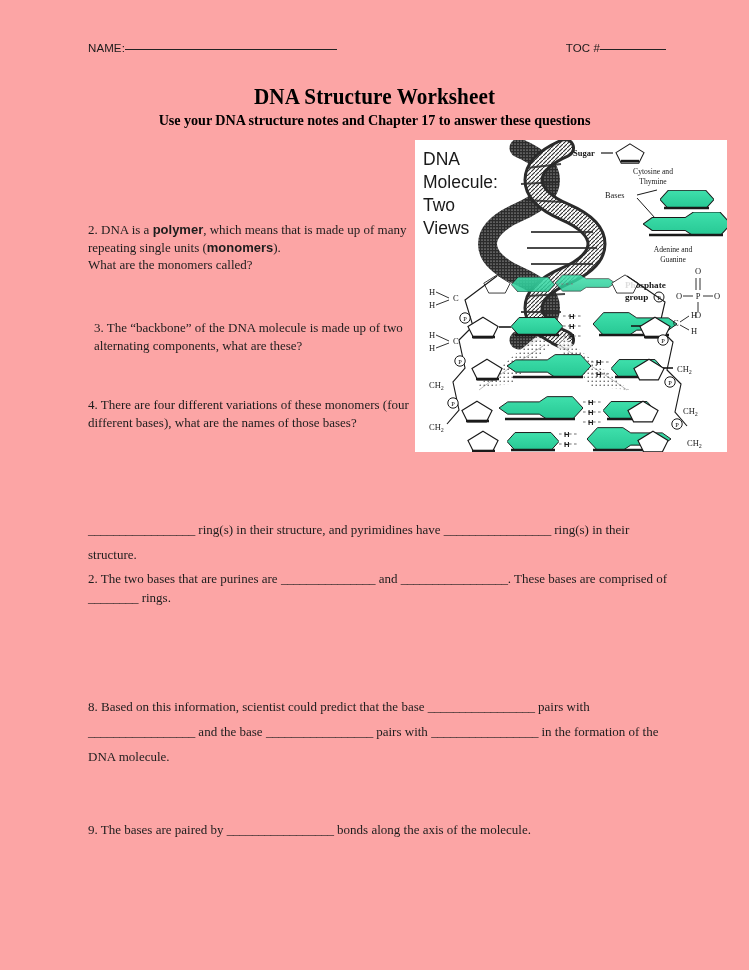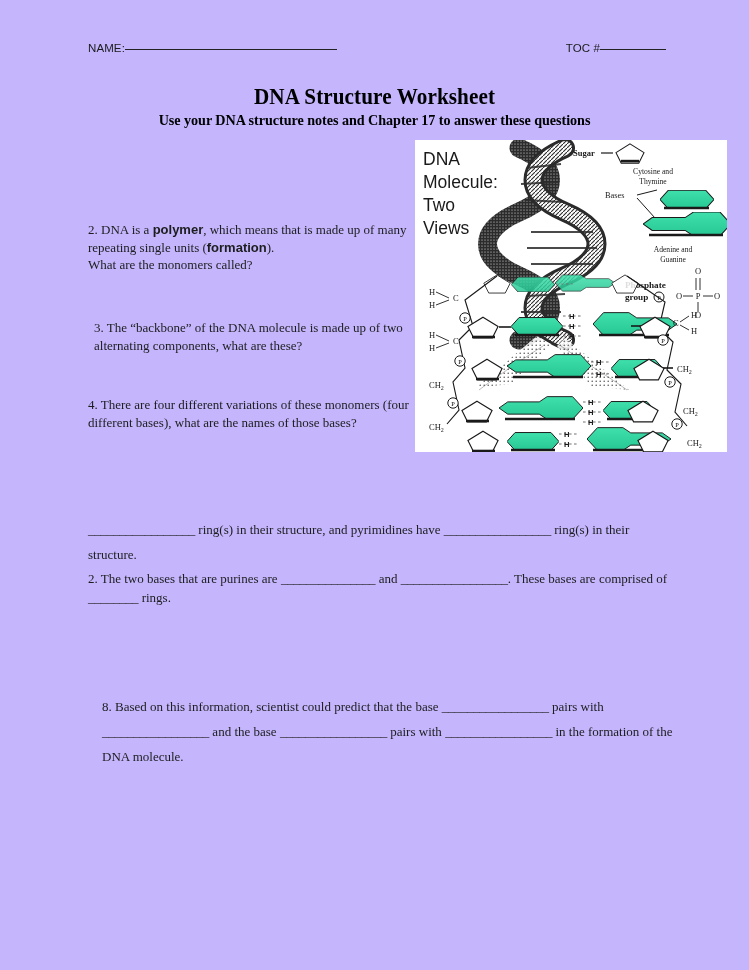"NAME:" .page { background: #c4b5fd -> #fca5a5 }
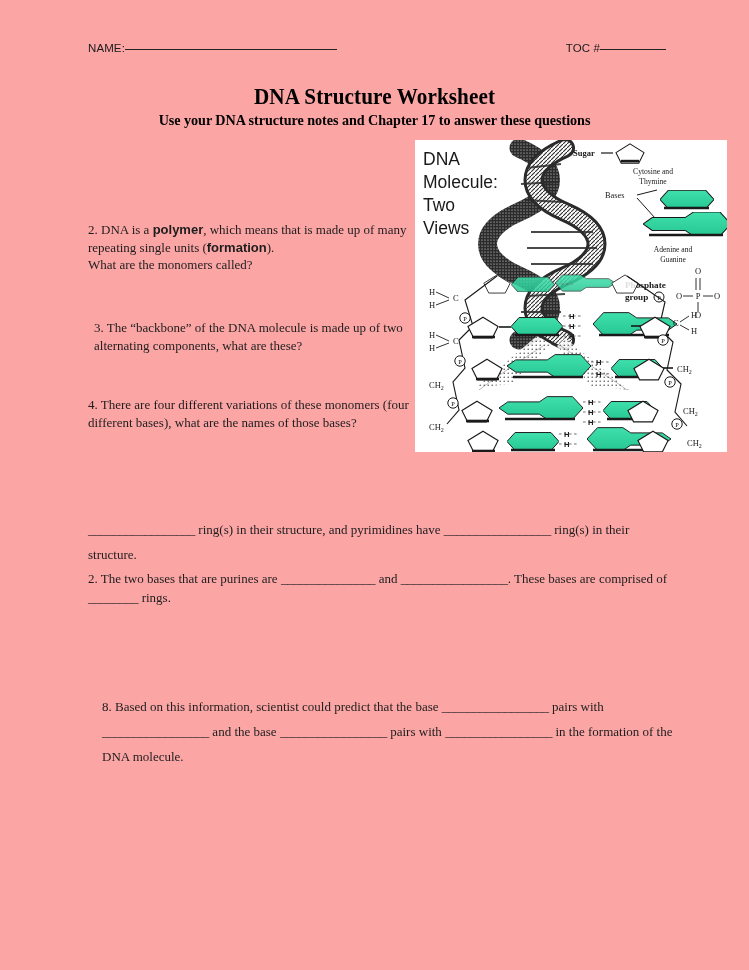"formation" b { text: formation -> monomers }
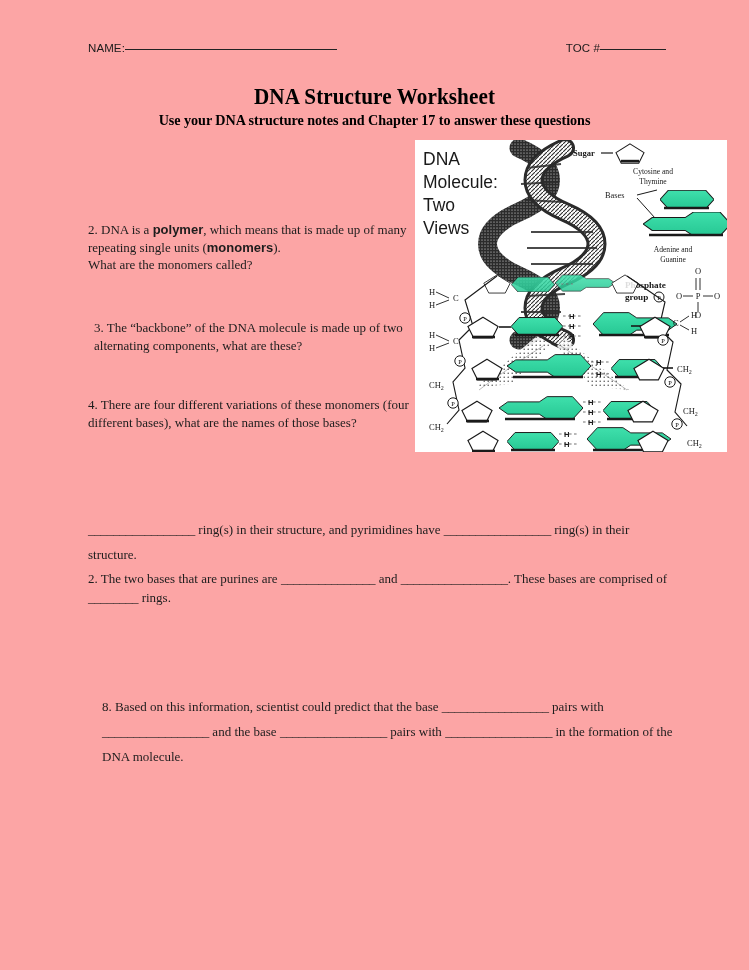"8. Based on this information," .q8 { margin-left: 14px -> none }
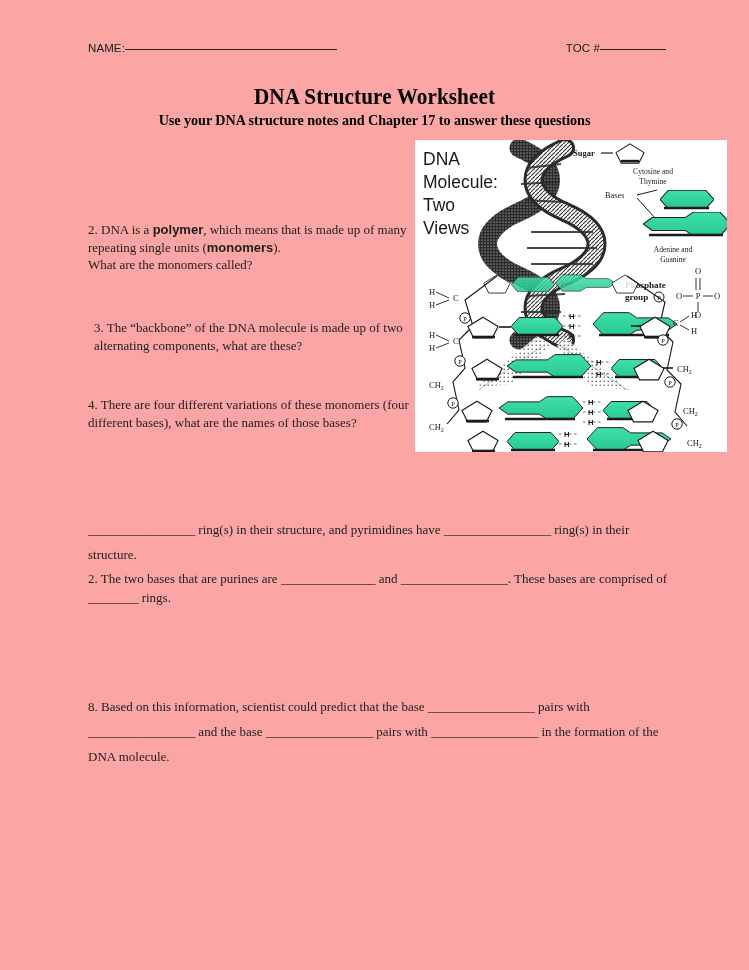"9. The bases are paired" div.qw { html: none -> <div><span>9. The bases are paired by </span><span>_________________</span><span> bonds along the axis of the molecule.</span> </div> }
